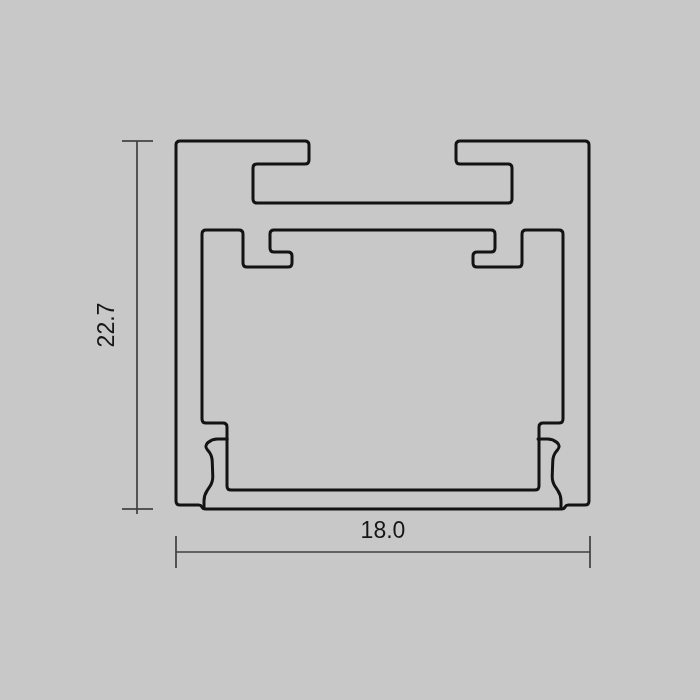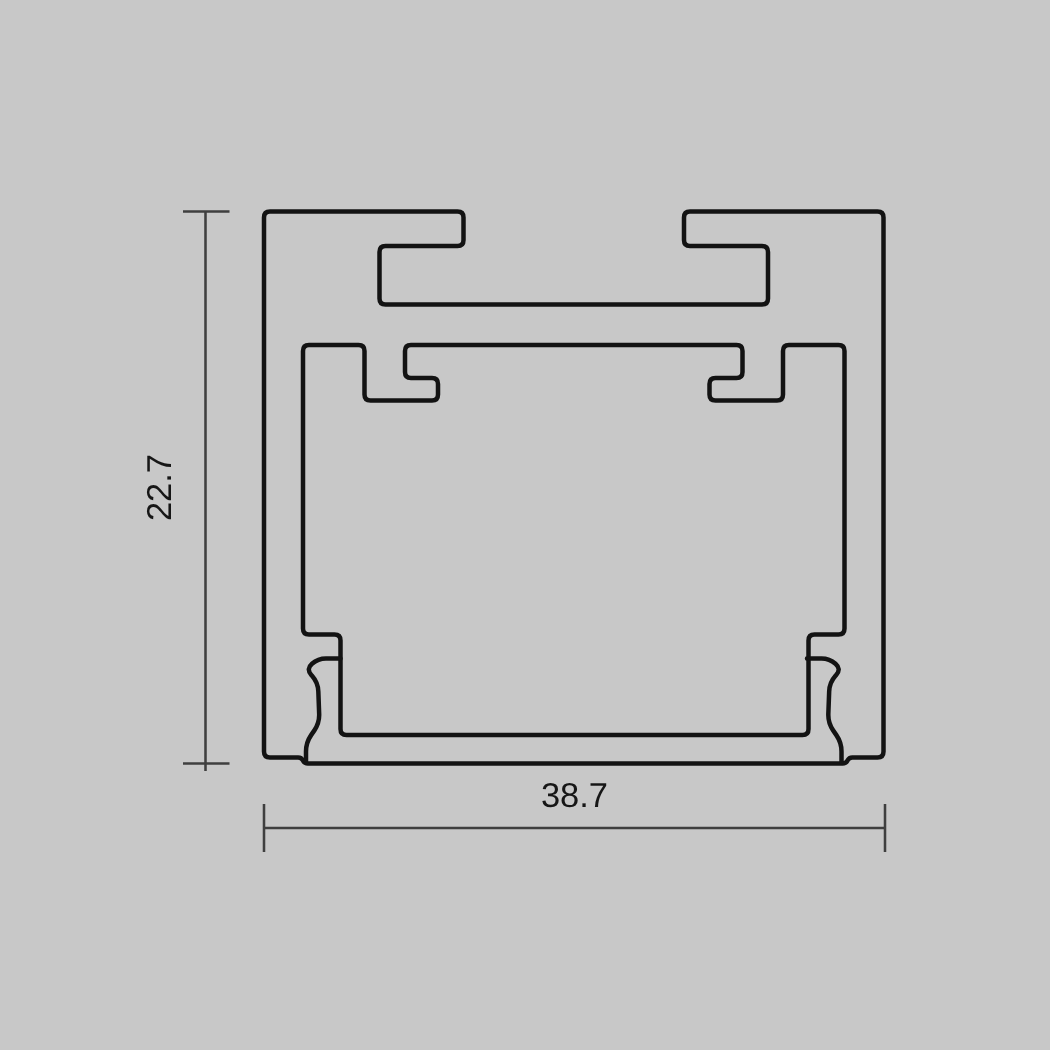"38.7" div.dim-label { text: 38.7 -> 18.0 }
